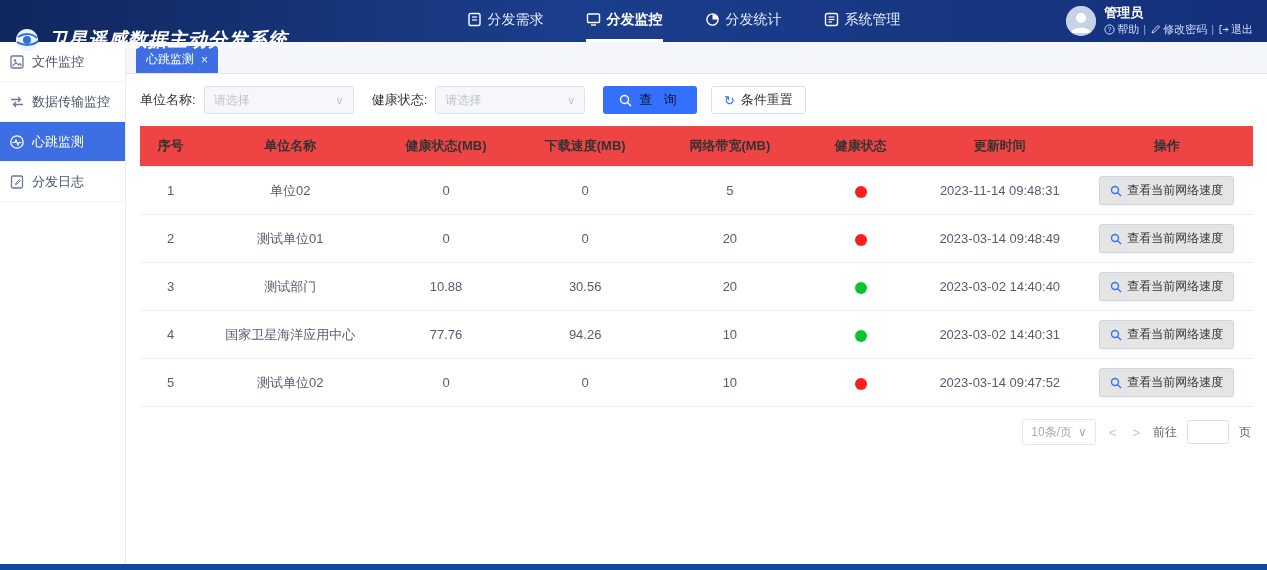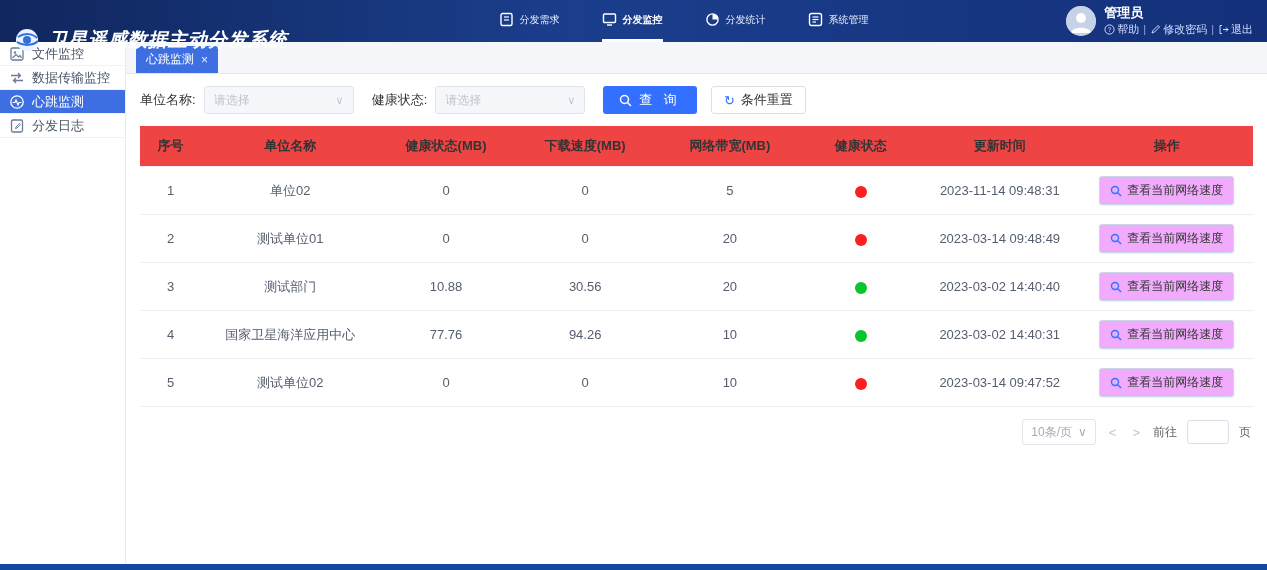"分发需求" .topnav .nav-item { font-size: 10px -> 14px }
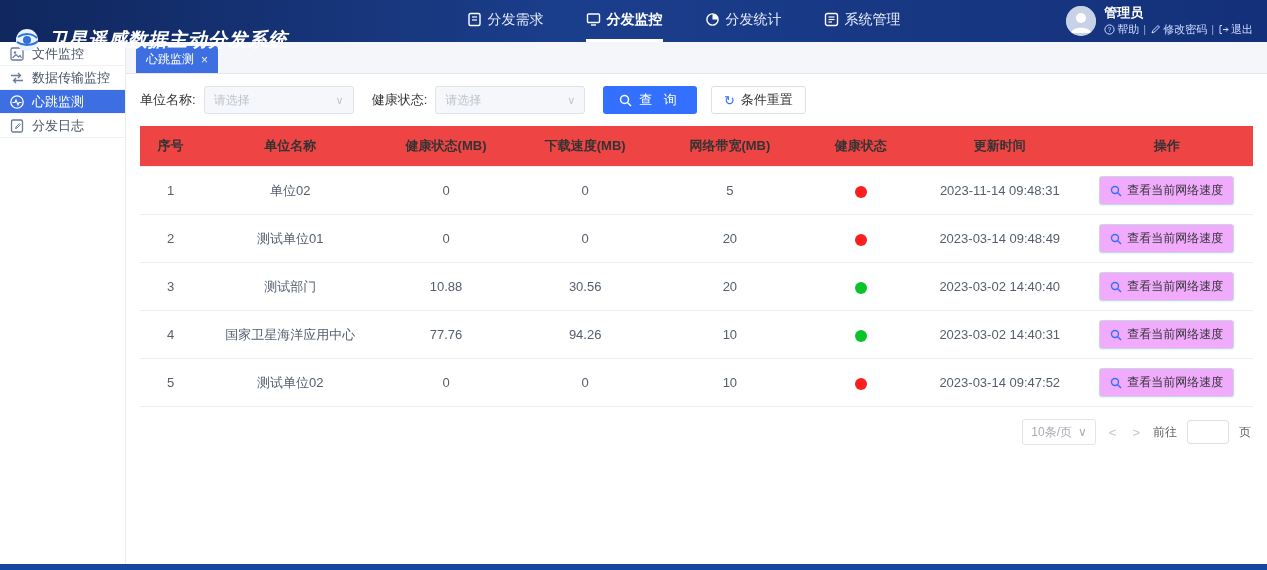"文件监控" .side-item { height: 24px -> 40px }
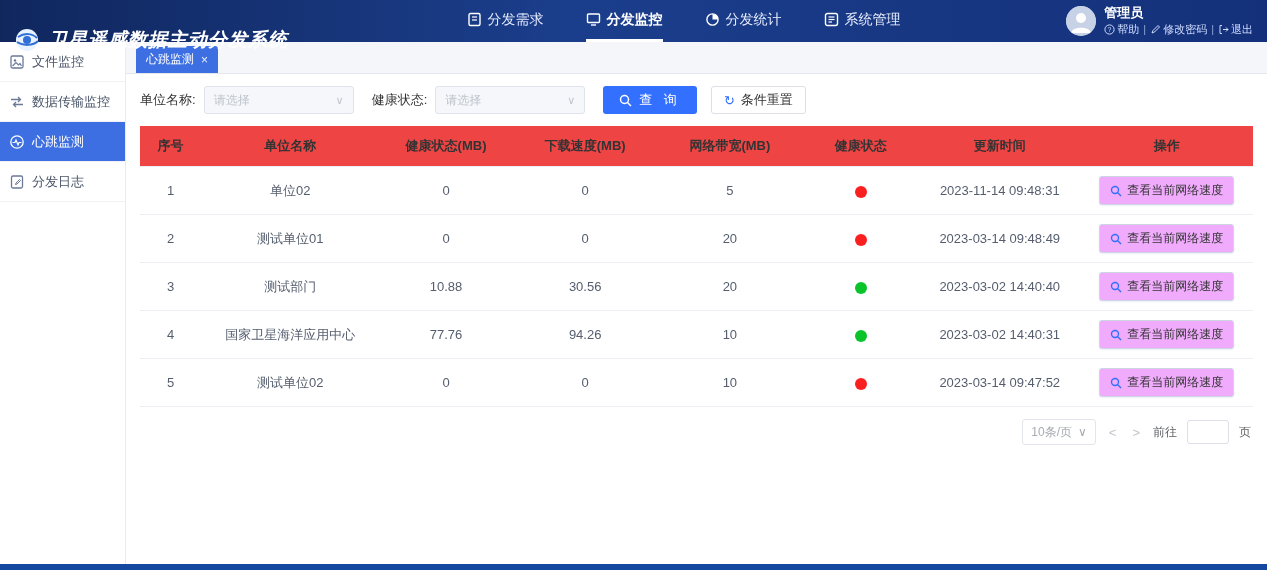"查 询" .btn-query { color: #ffffff -> #0f172a }
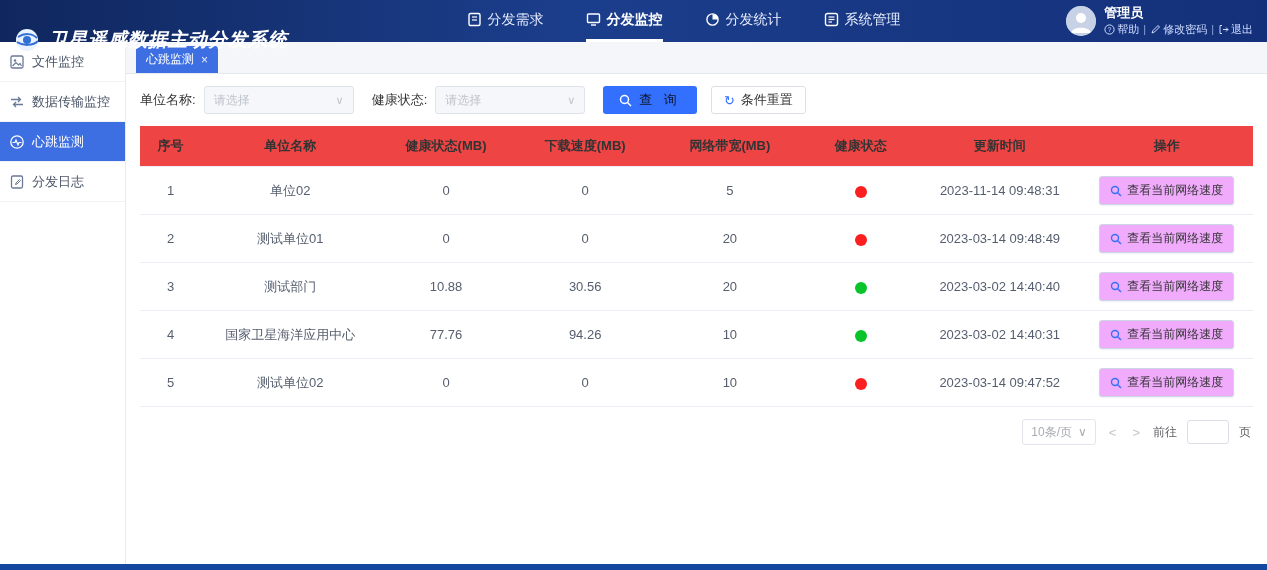"查看当前网络速度" .btn-view { background: #f0abfc -> #e5e5e5 }
